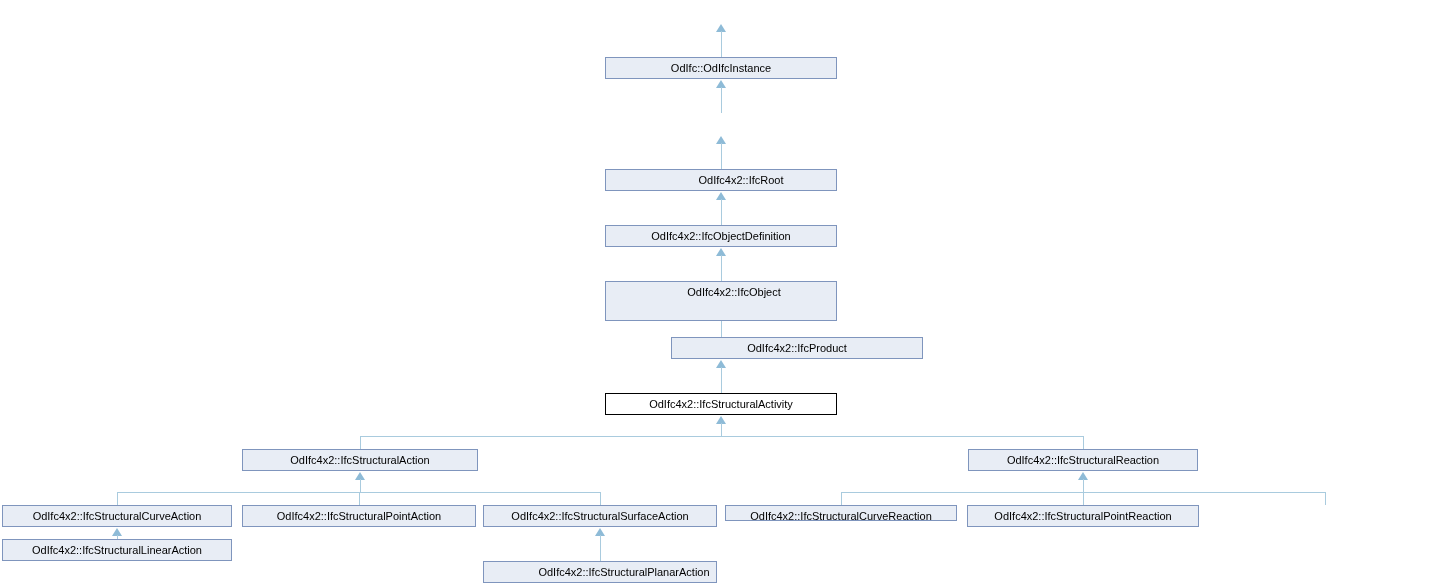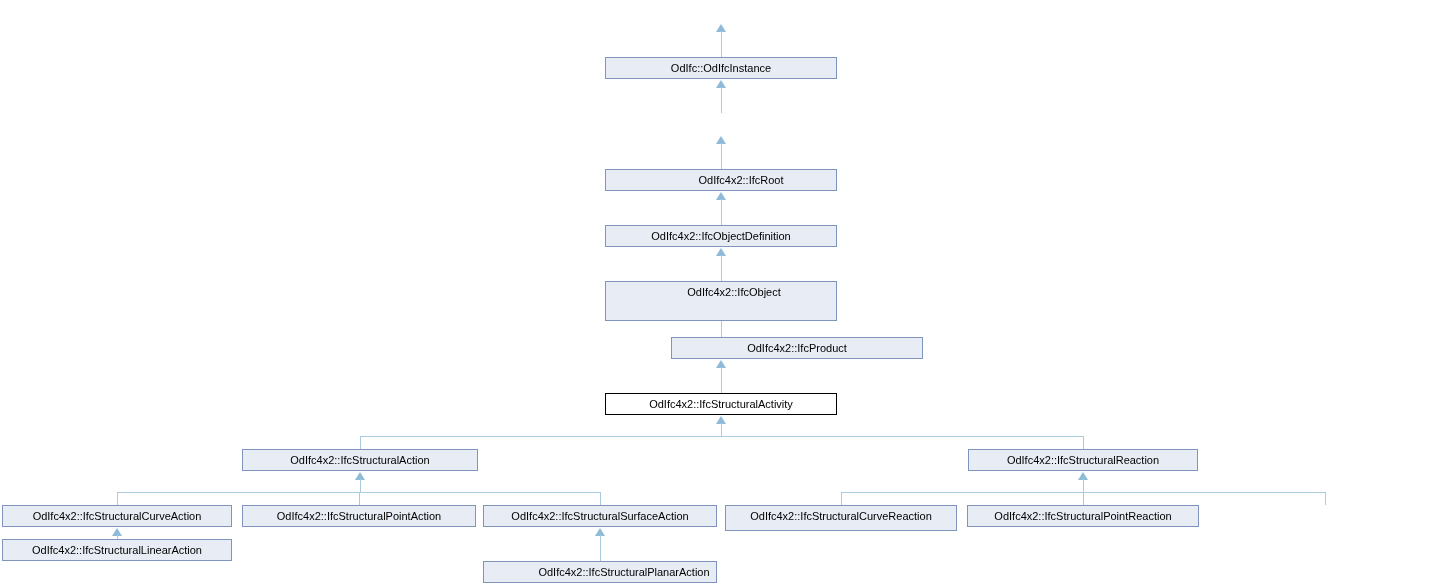"OdIfc4x2::IfcStructuralCurveReaction" div.node { height: 26px -> 16px }
